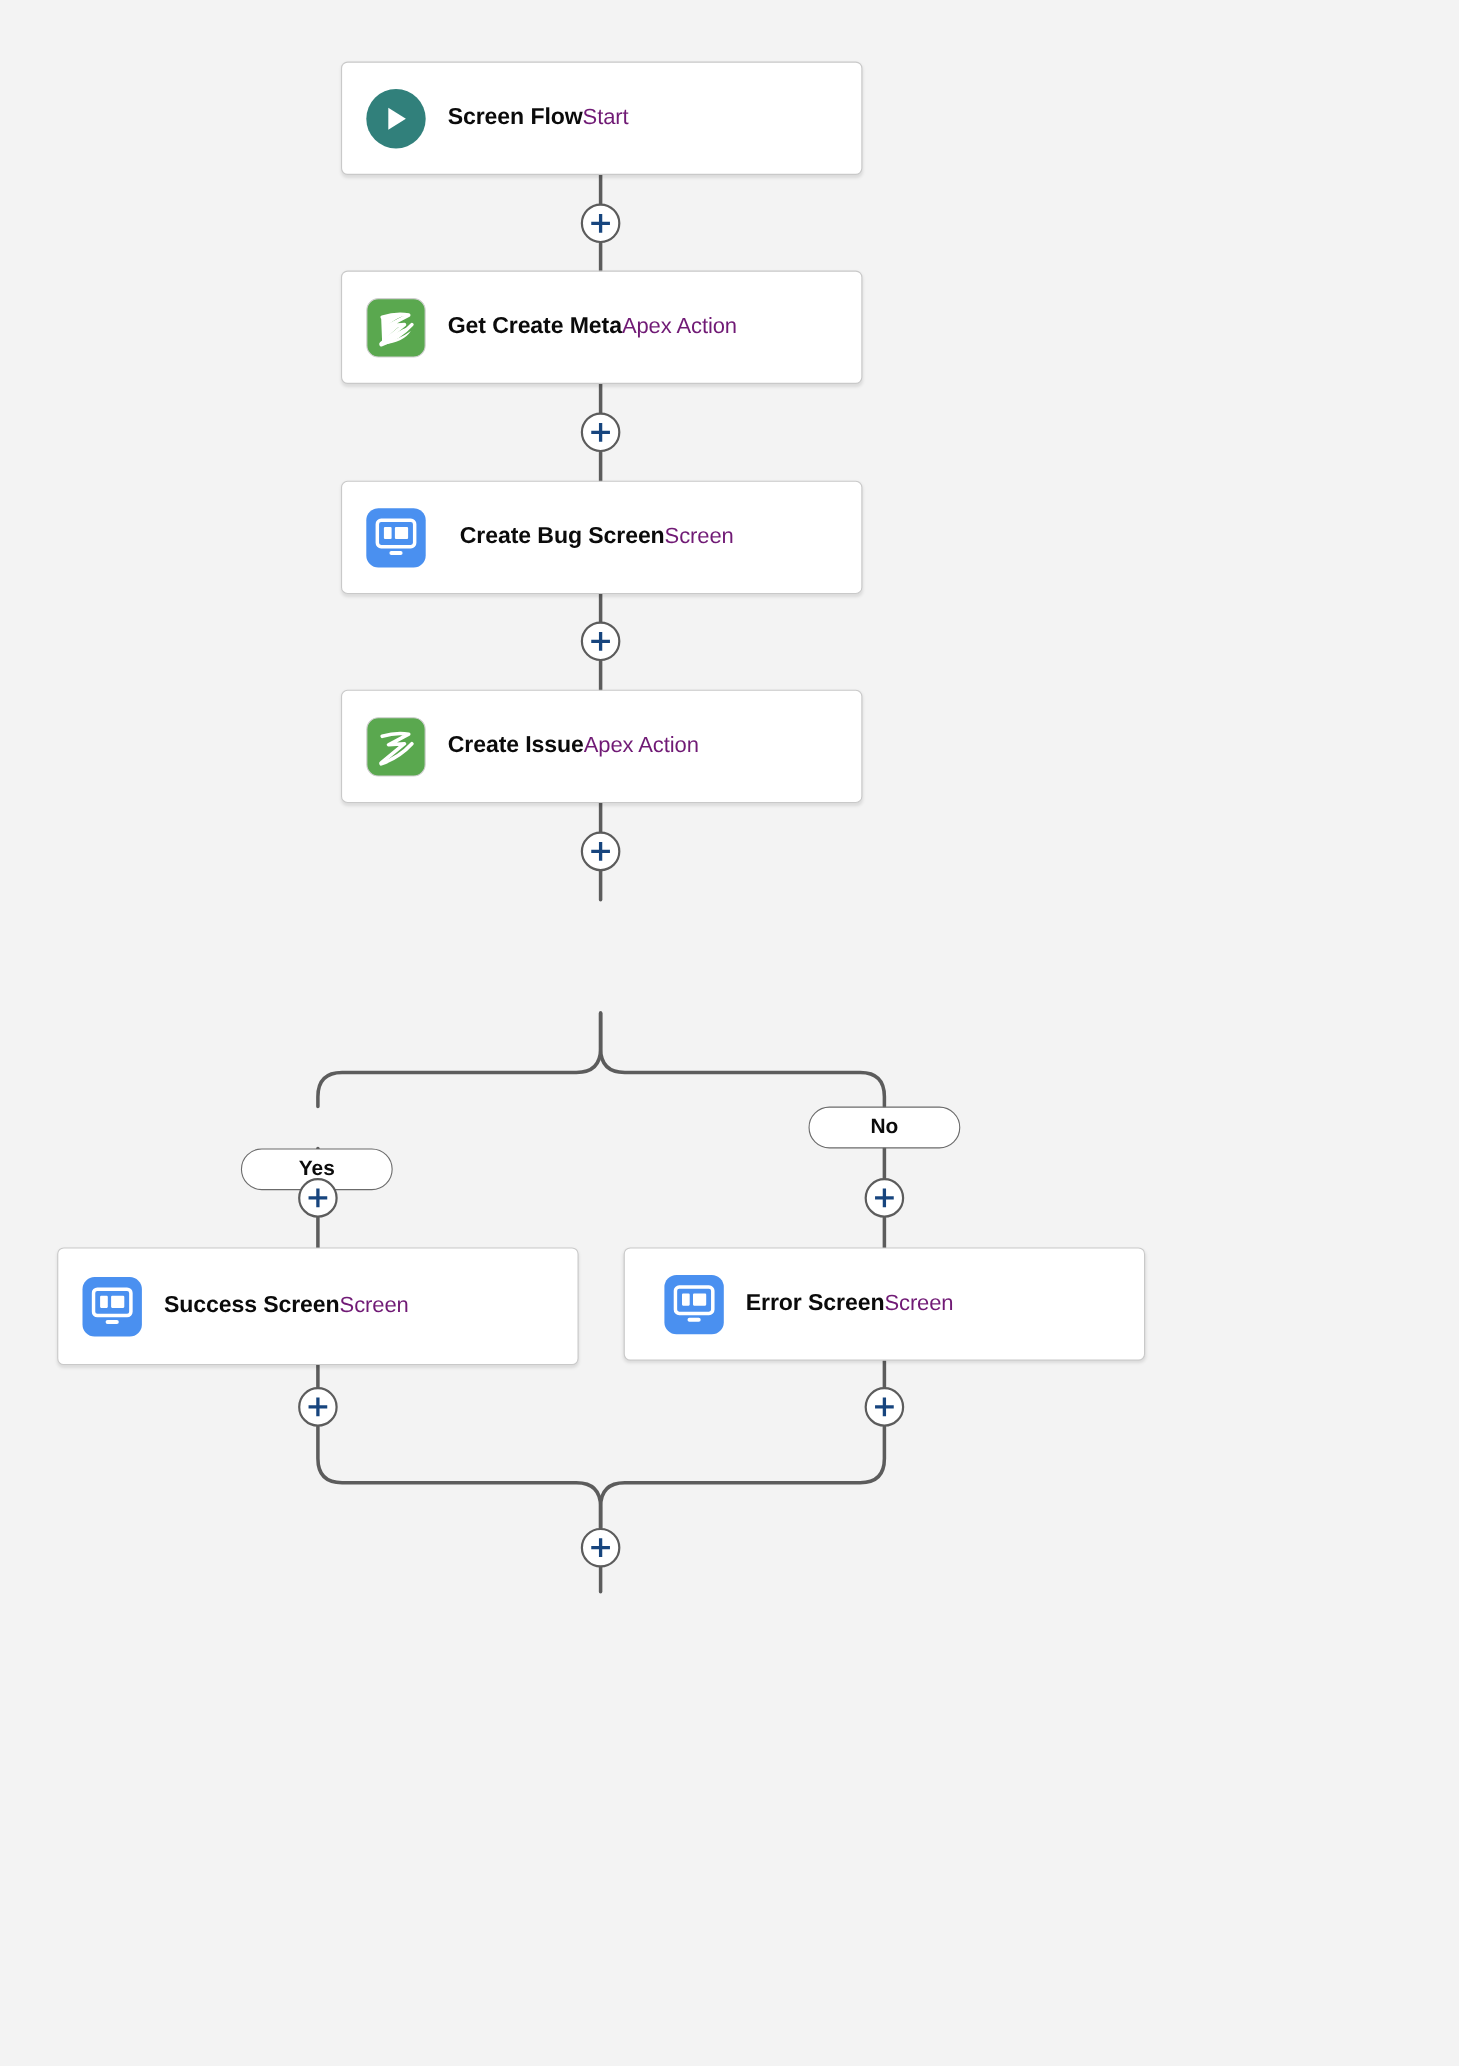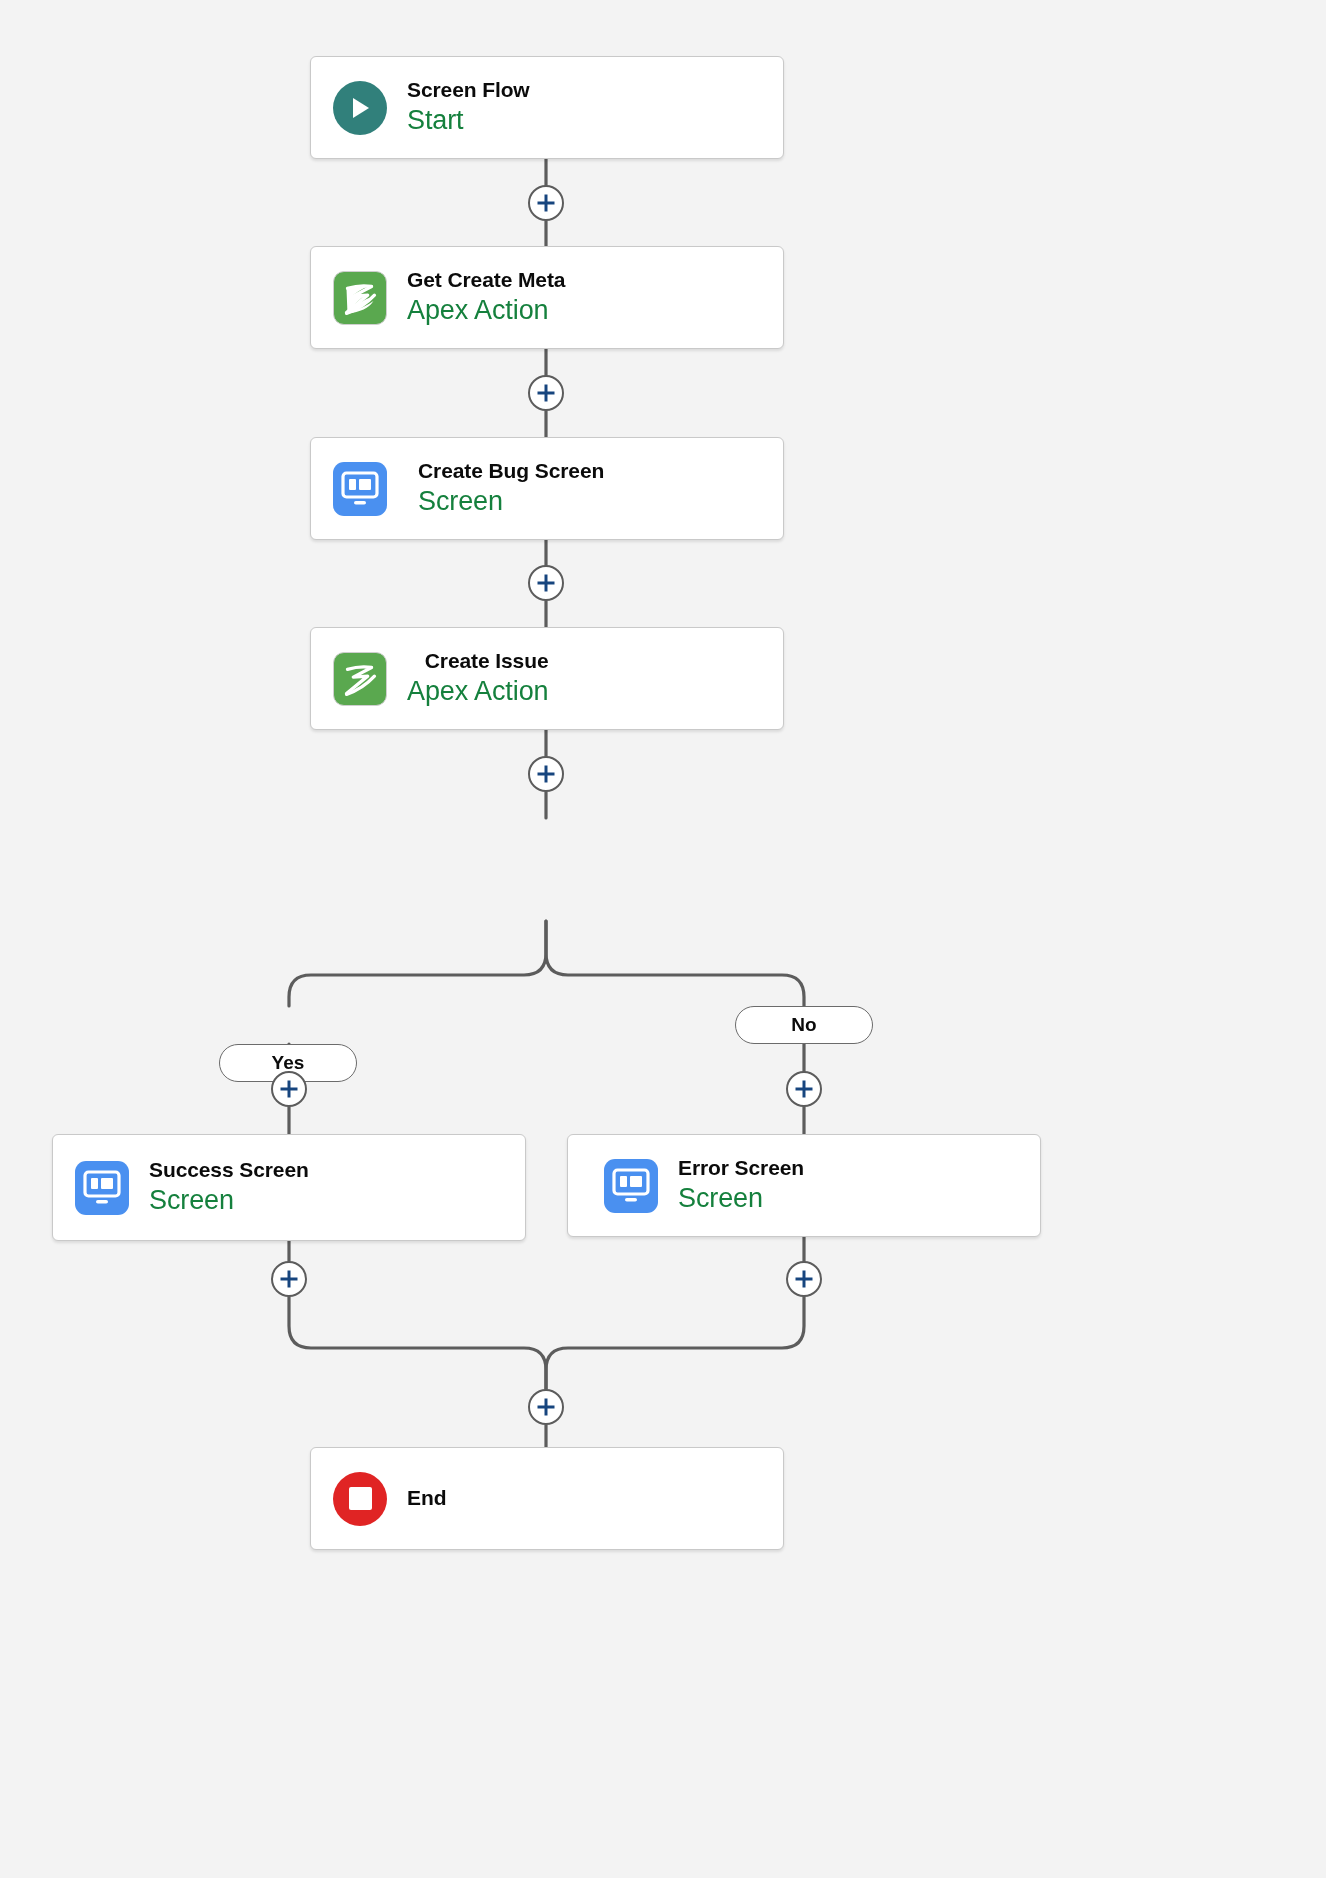"Screen Flow" .node-text { flex-direction: column -> row }
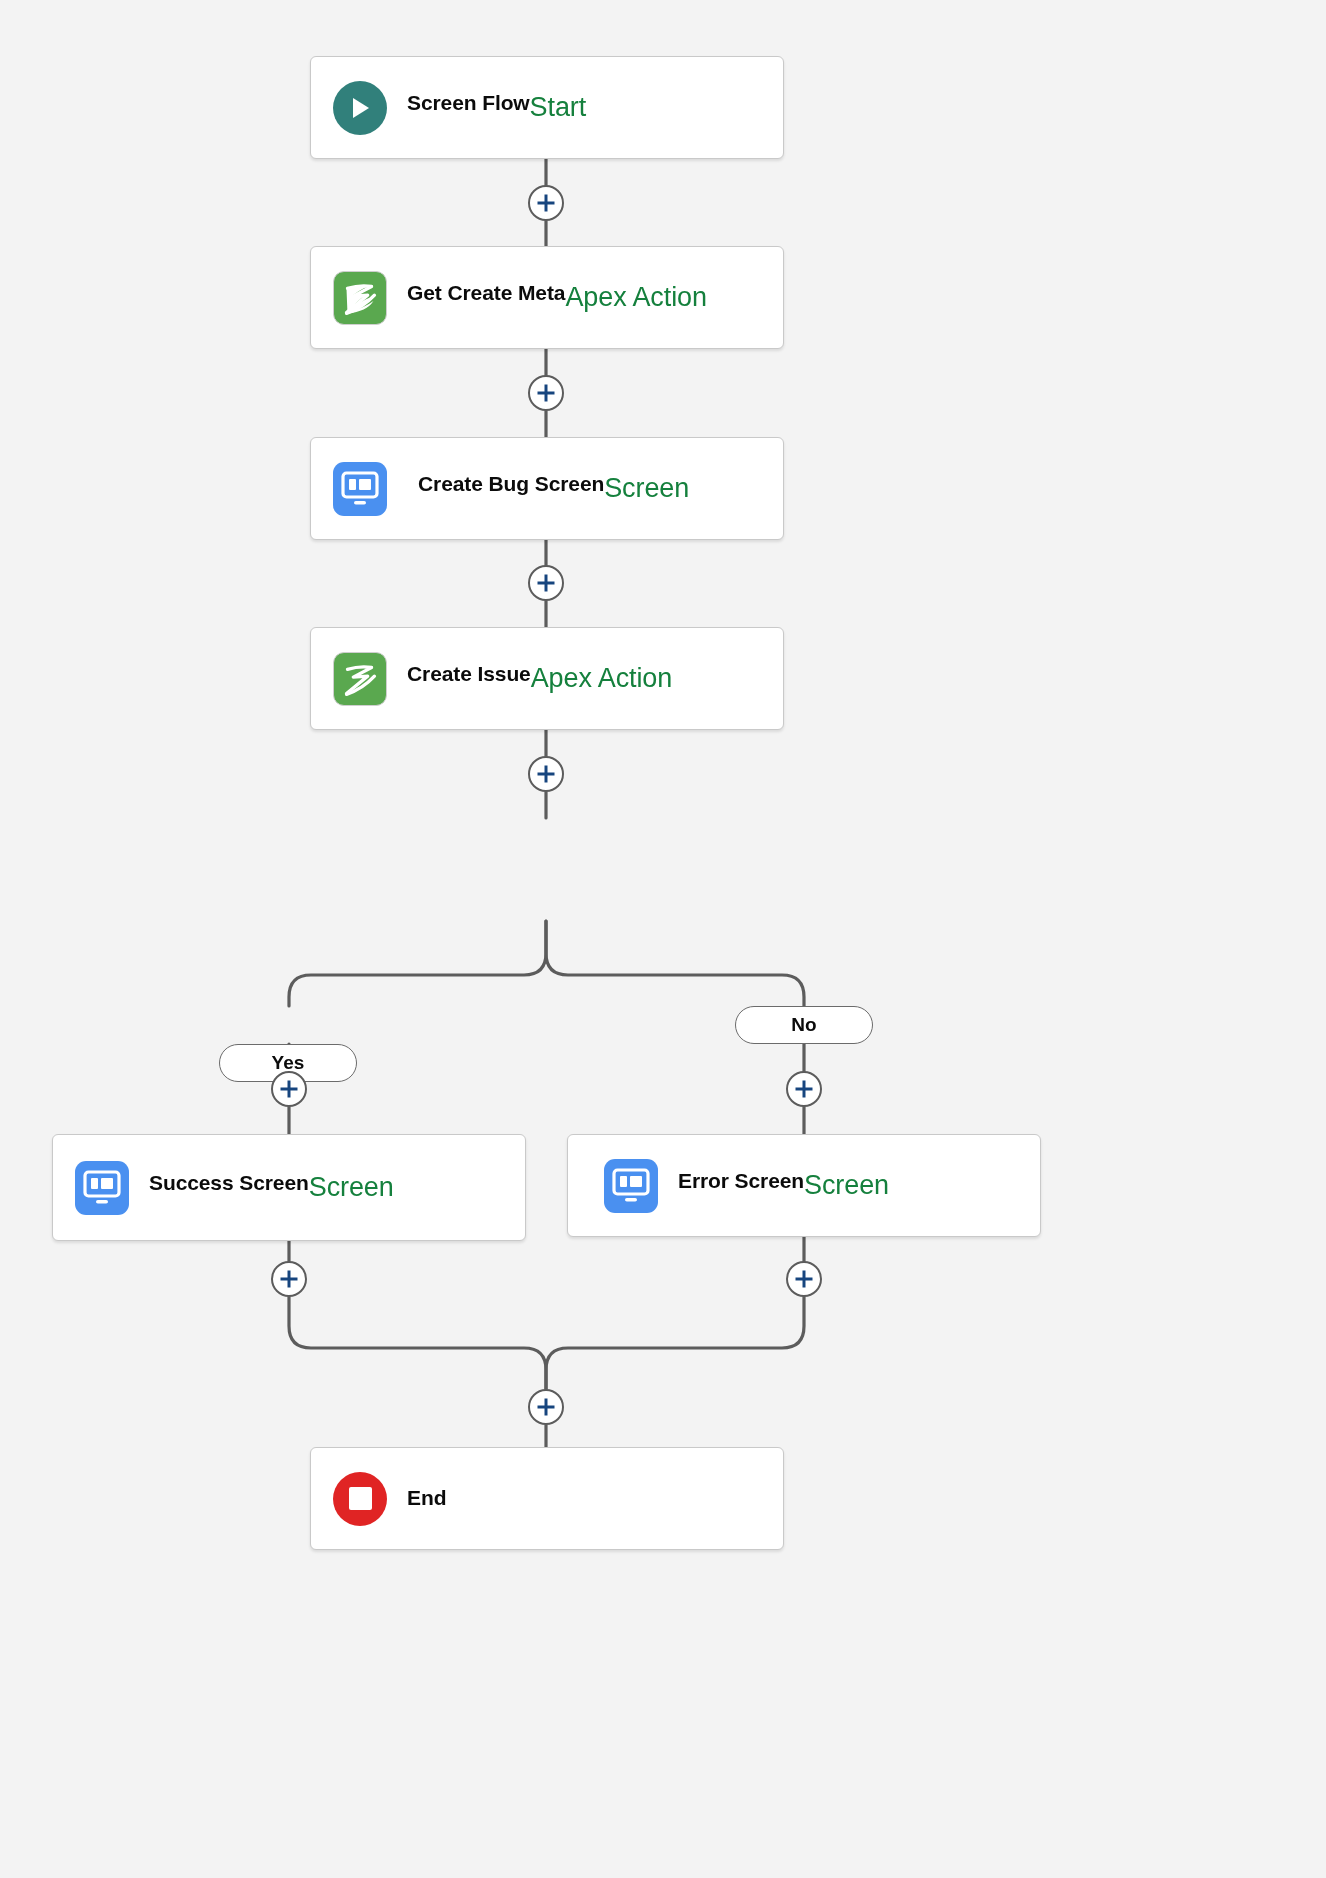"Start" .node-subtitle { color: #15803d -> #701a75; font-size: 27px -> 20px }
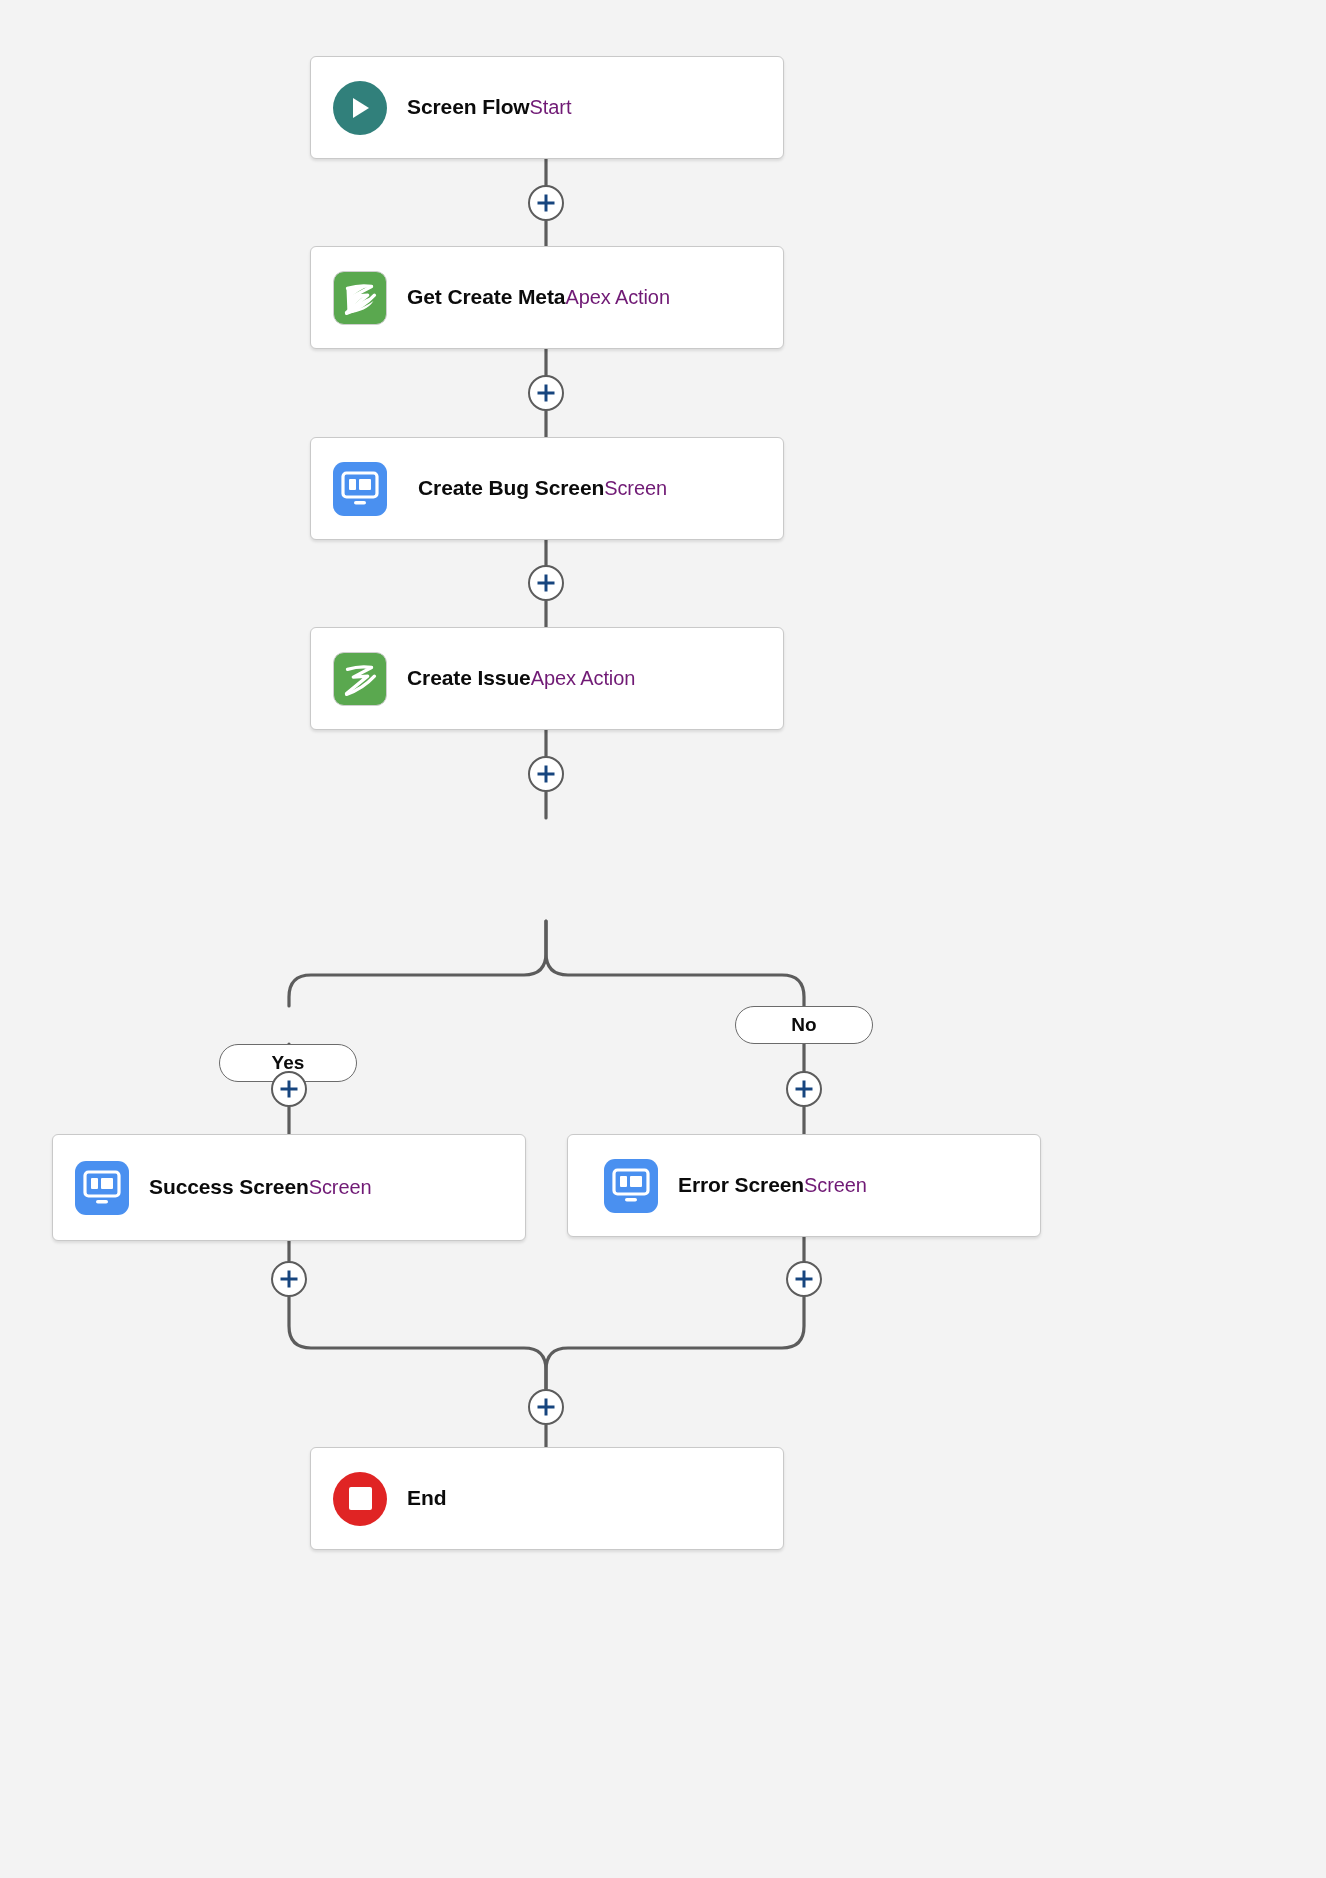"End" div.node { html: <div> <div> <div> <div></div> </div> </div> <div> <div>End</div> </div> </div> -> none }
